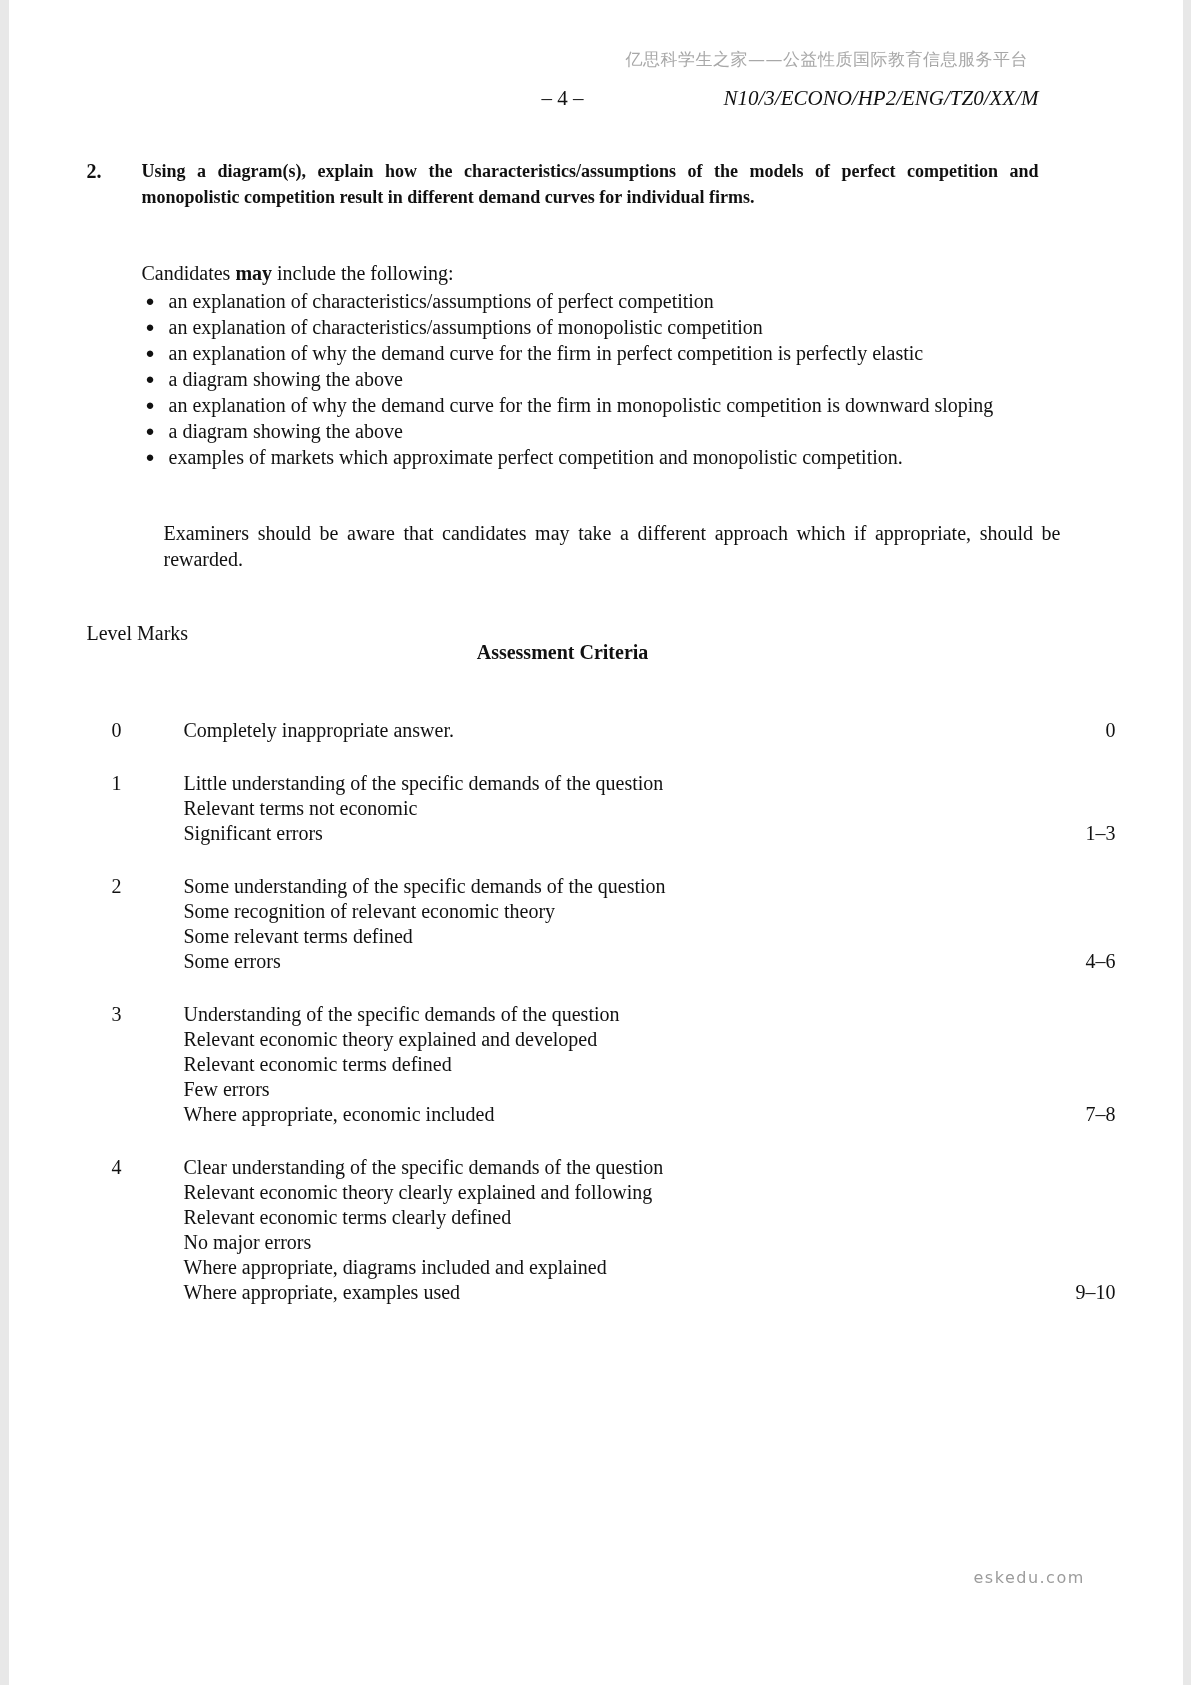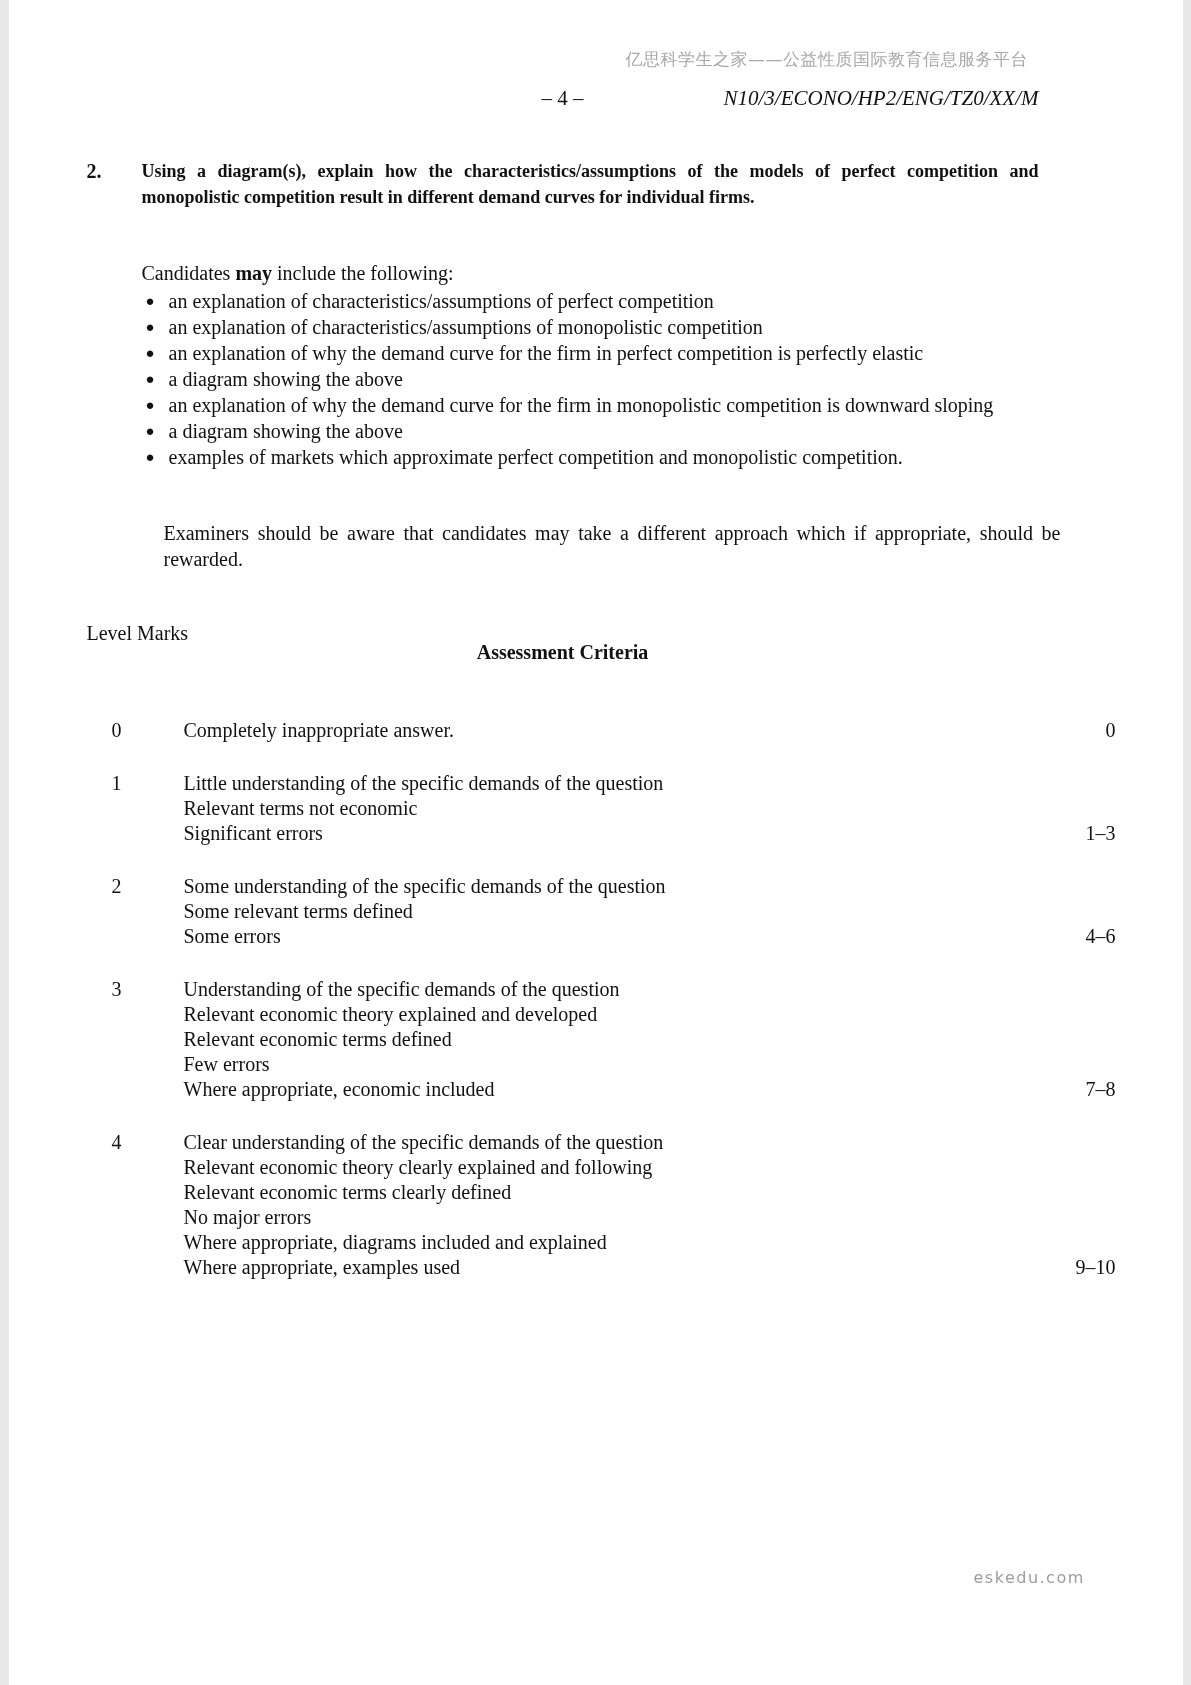"Some recognition of relevant economic" div { html: none -> <div>Some recognition of relevant economic theory</div> }
